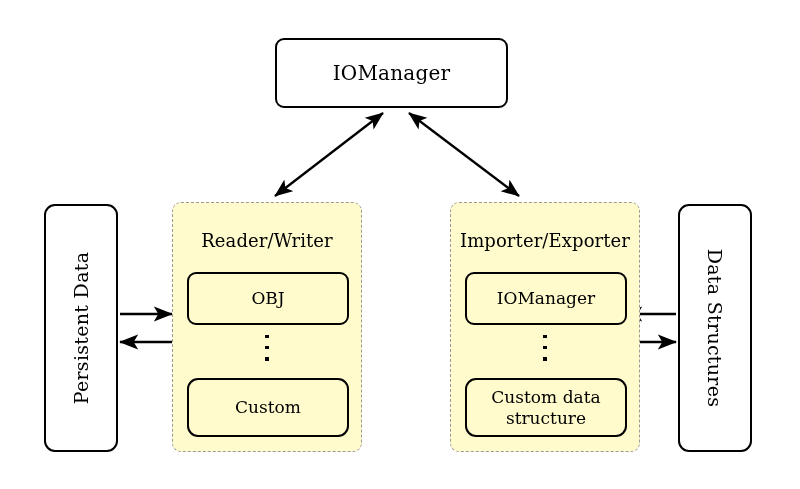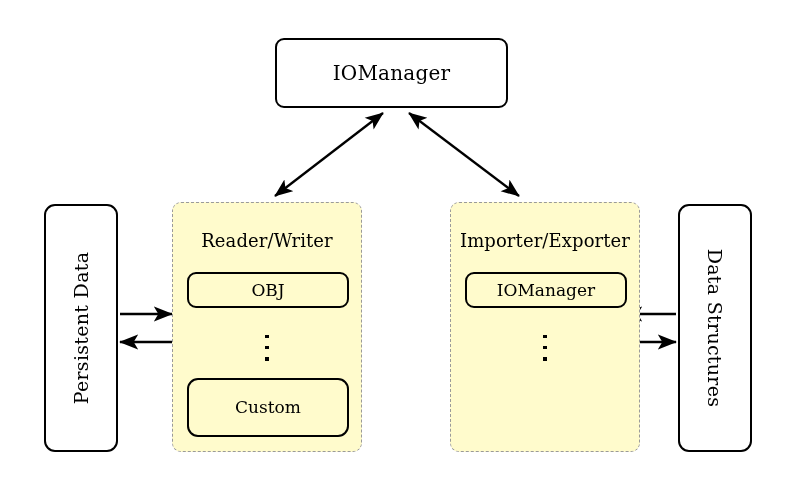"OBJ" .inner-node.slot-top { height: 36px -> 53px }
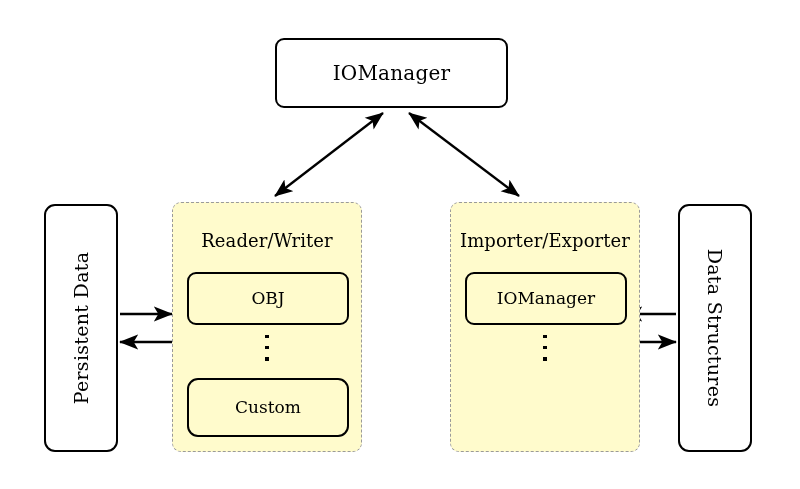"Custom data" div.inner-node { html: none -> <div> <span> <span>Custom data</span><br> <span>structure</span> </span> </div> }
